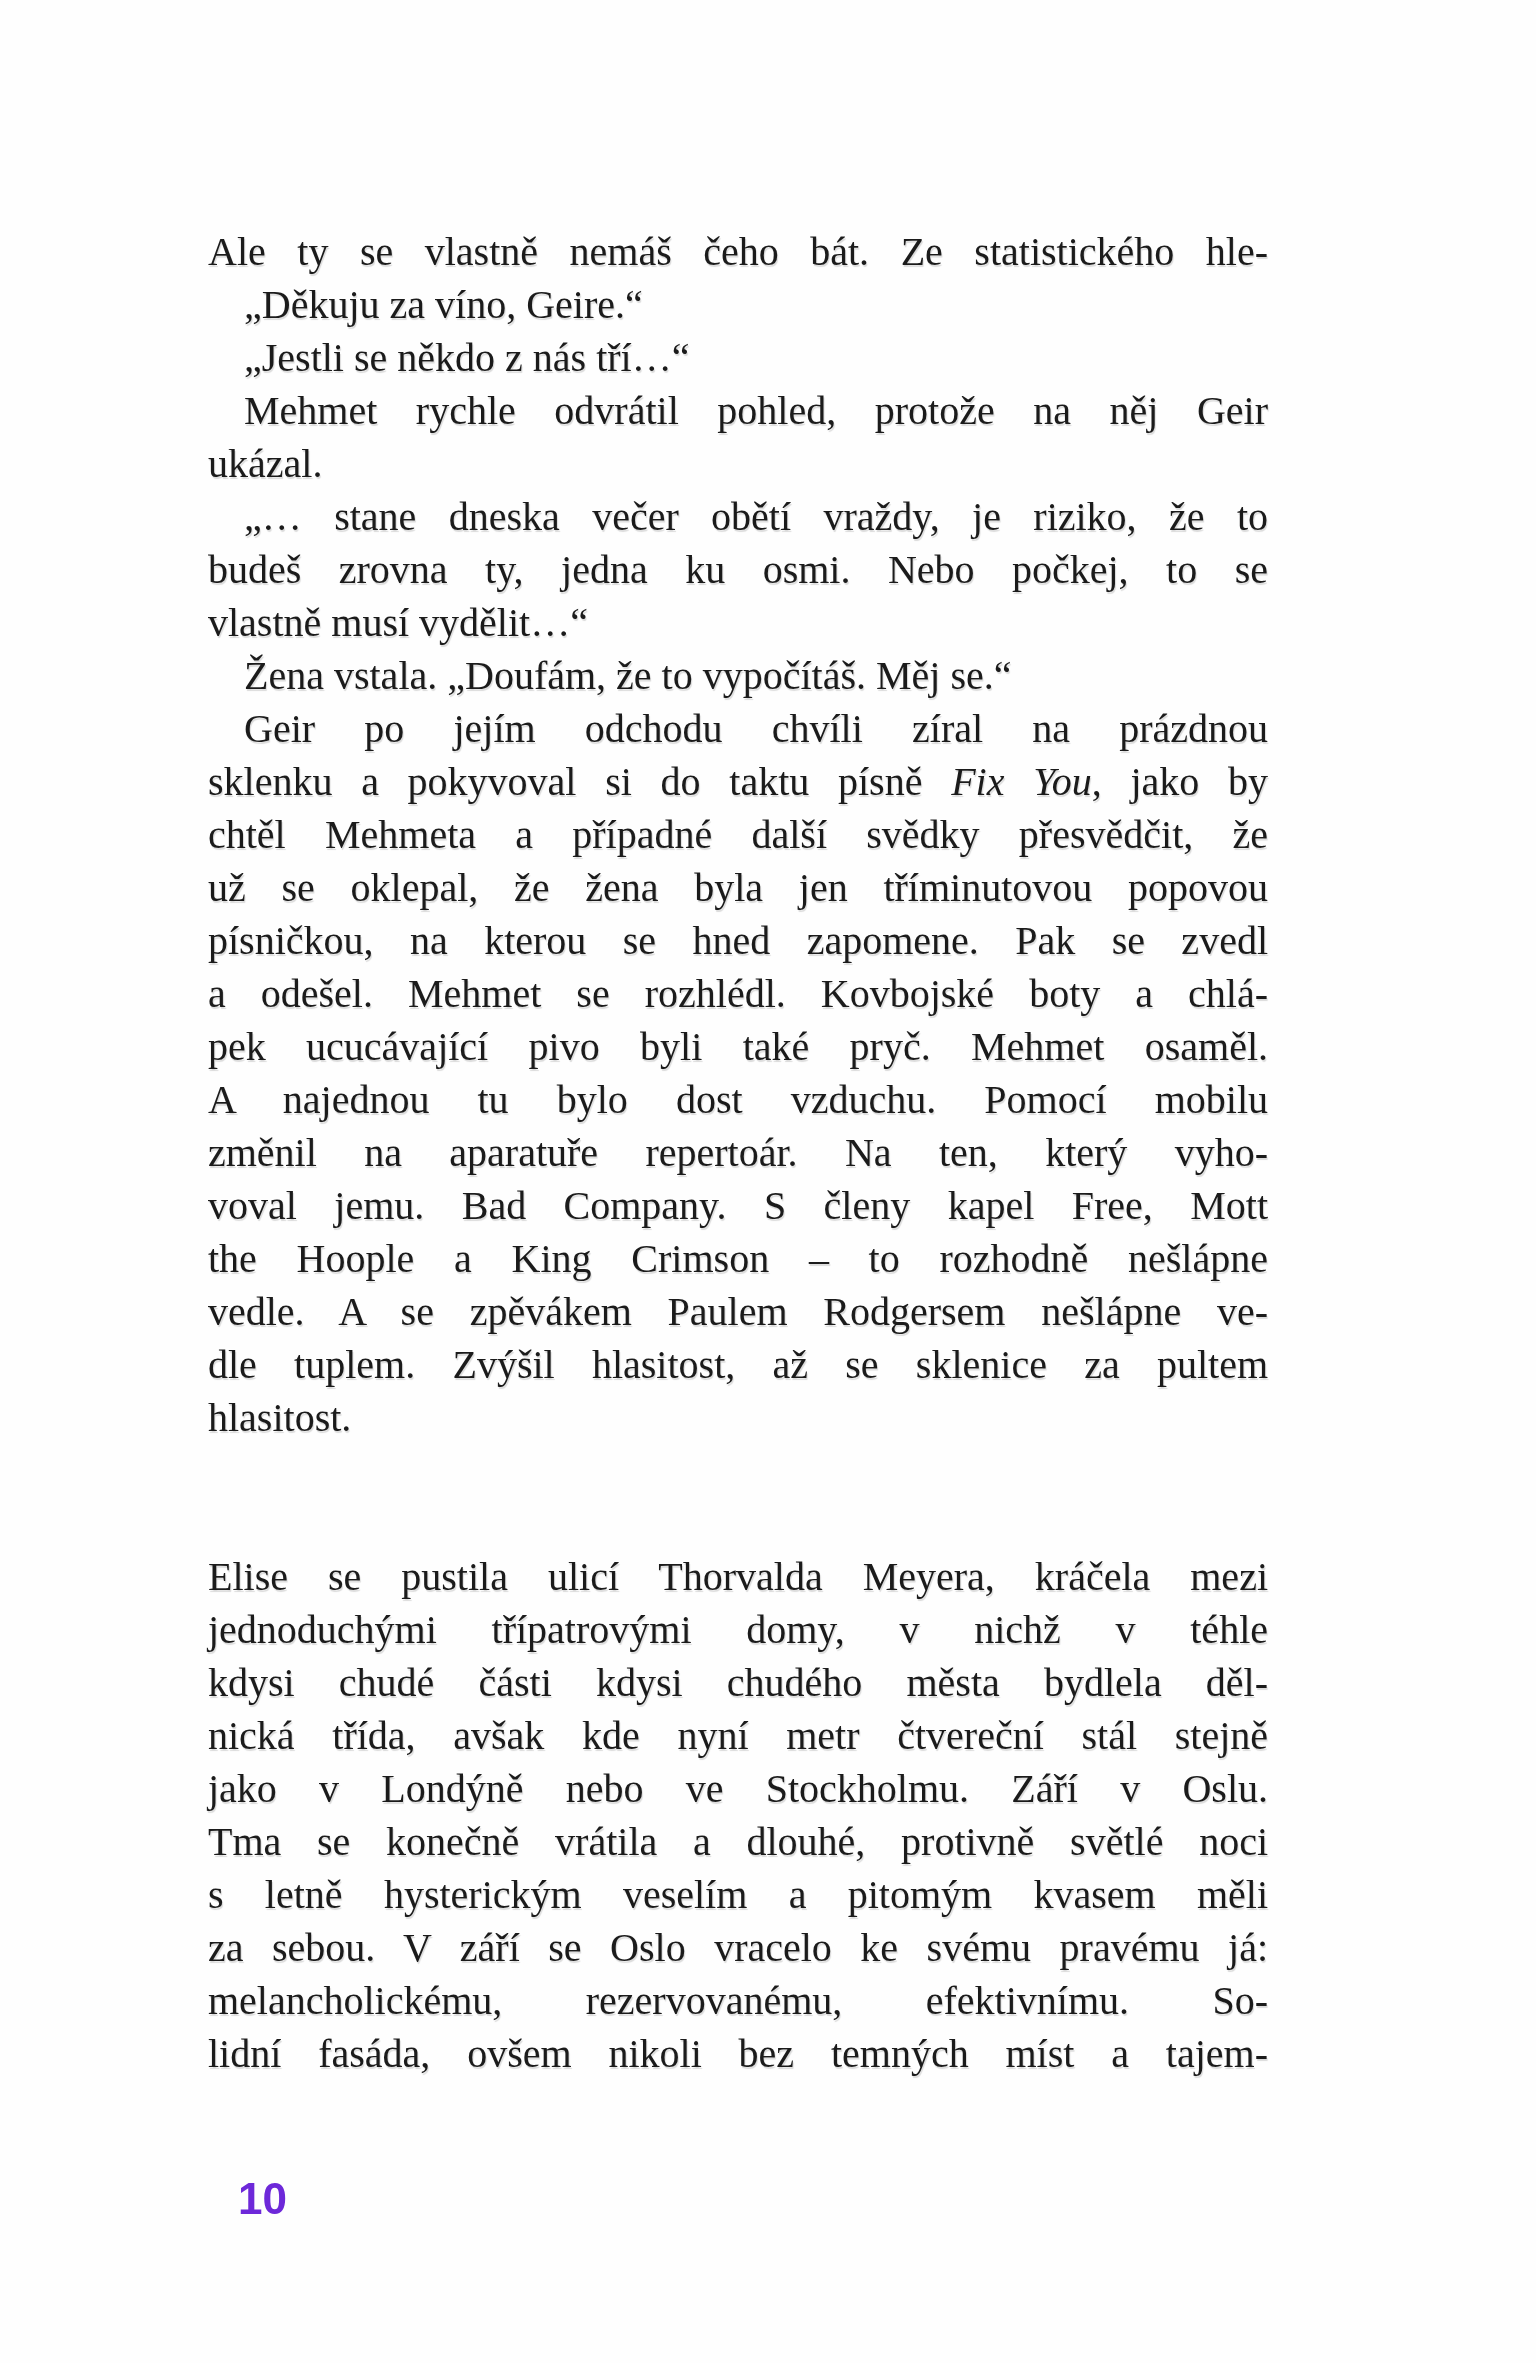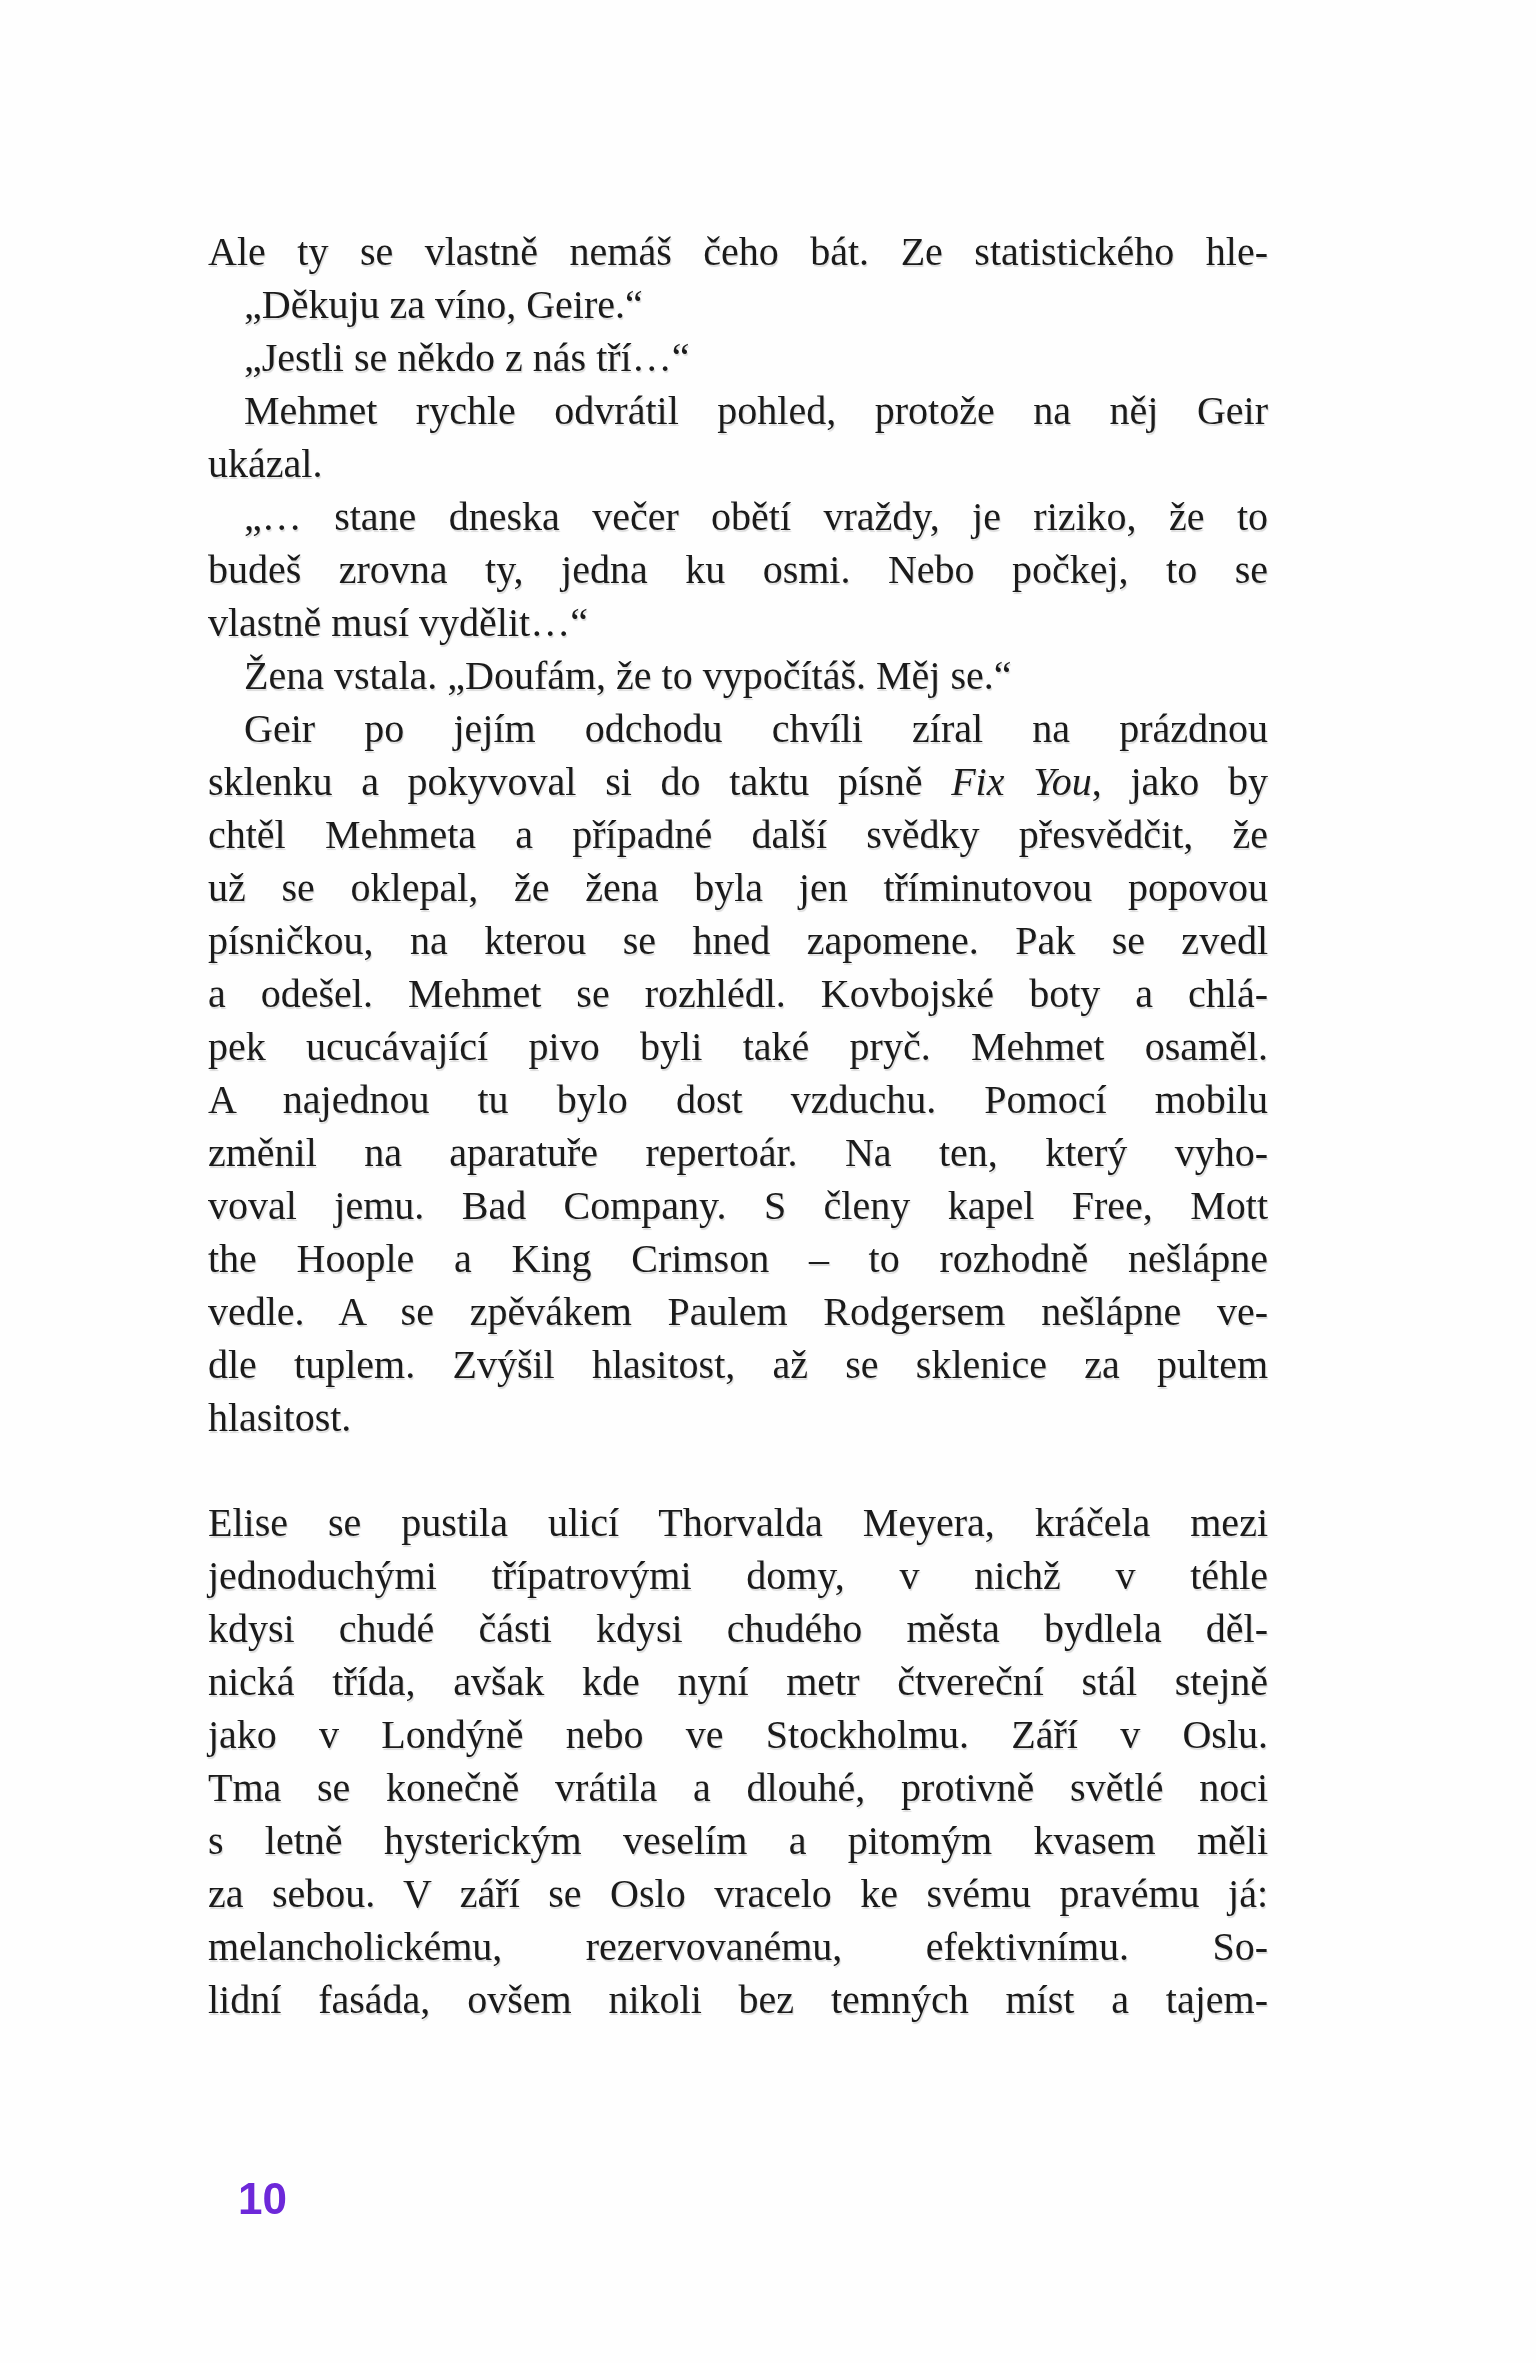"Elise se pustila ulicí Thorvalda" .line.gap { margin-top: 52px -> 106px }
